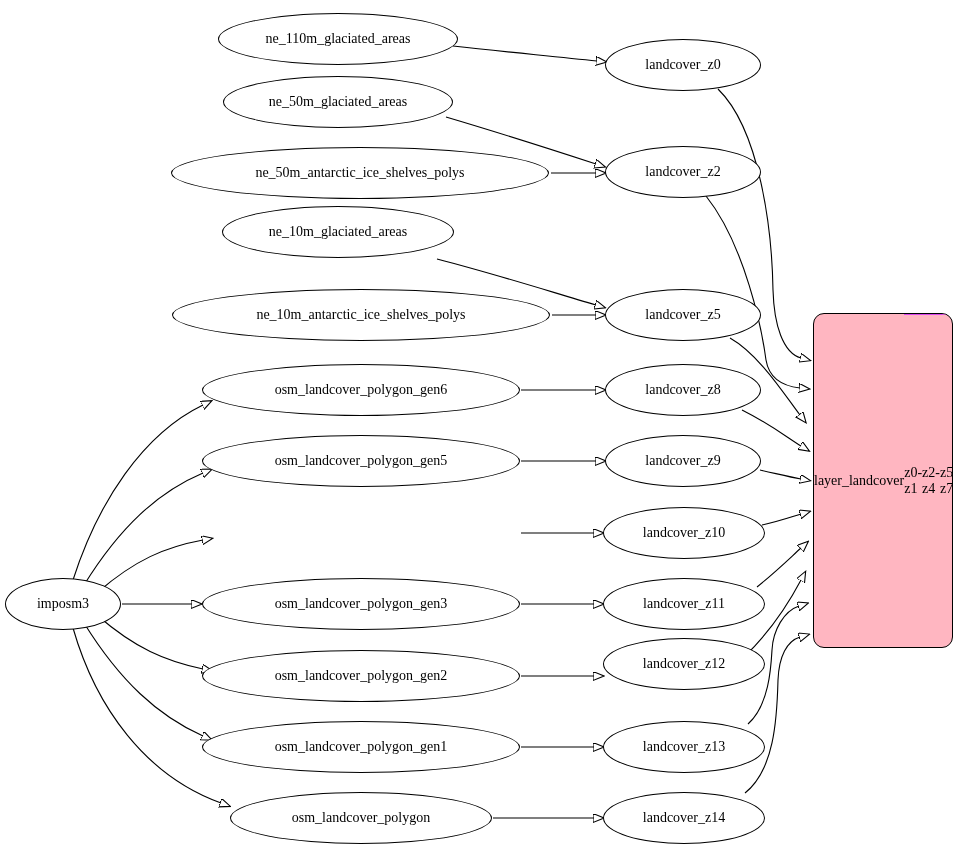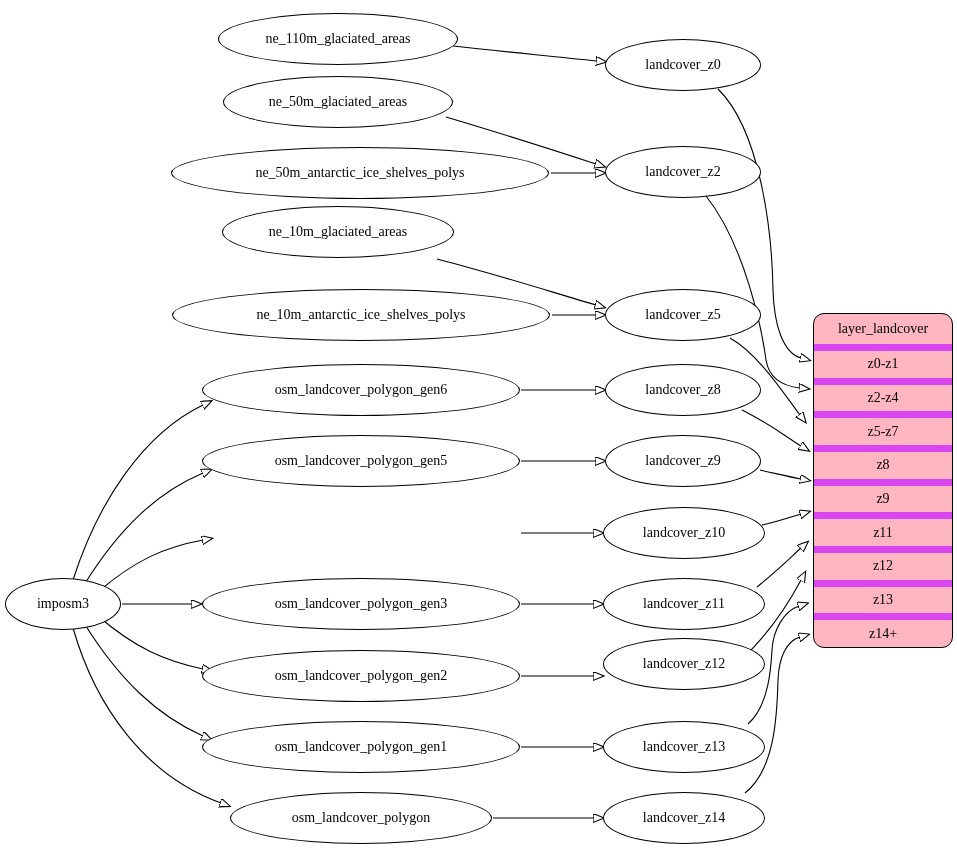"layer_landcover" .record { flex-direction: column -> row }
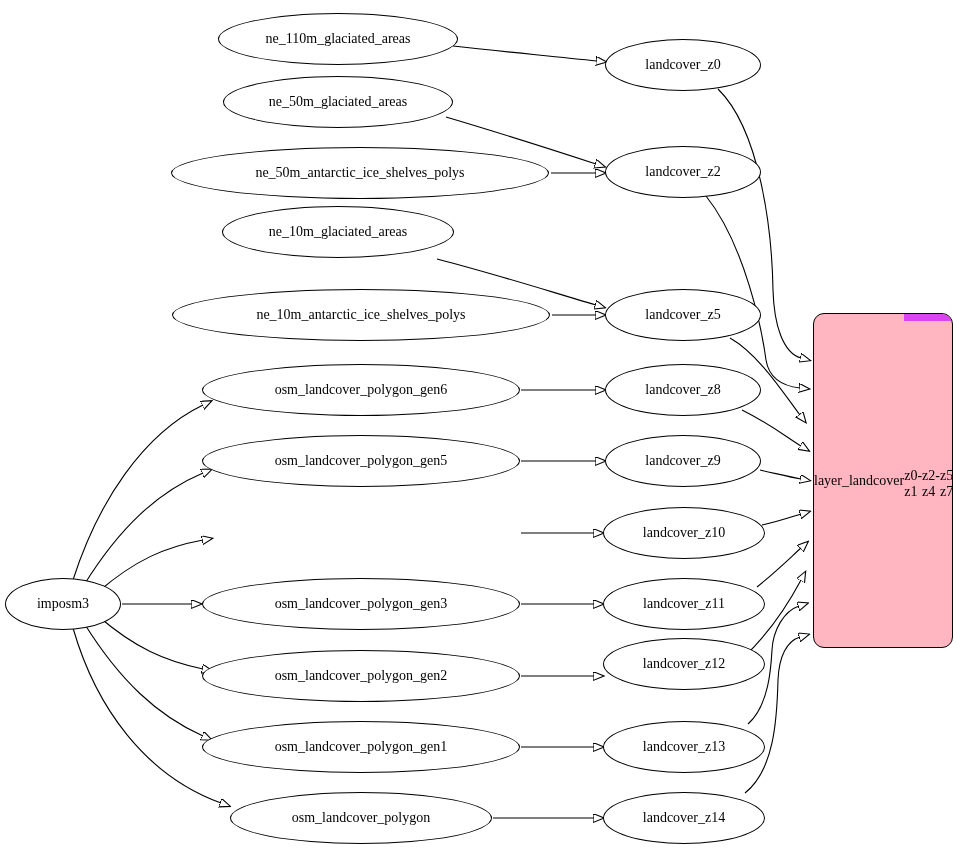"z0-z1" .record-row { border-top: 7px solid #d946ef -> 1px solid #d946ef }
